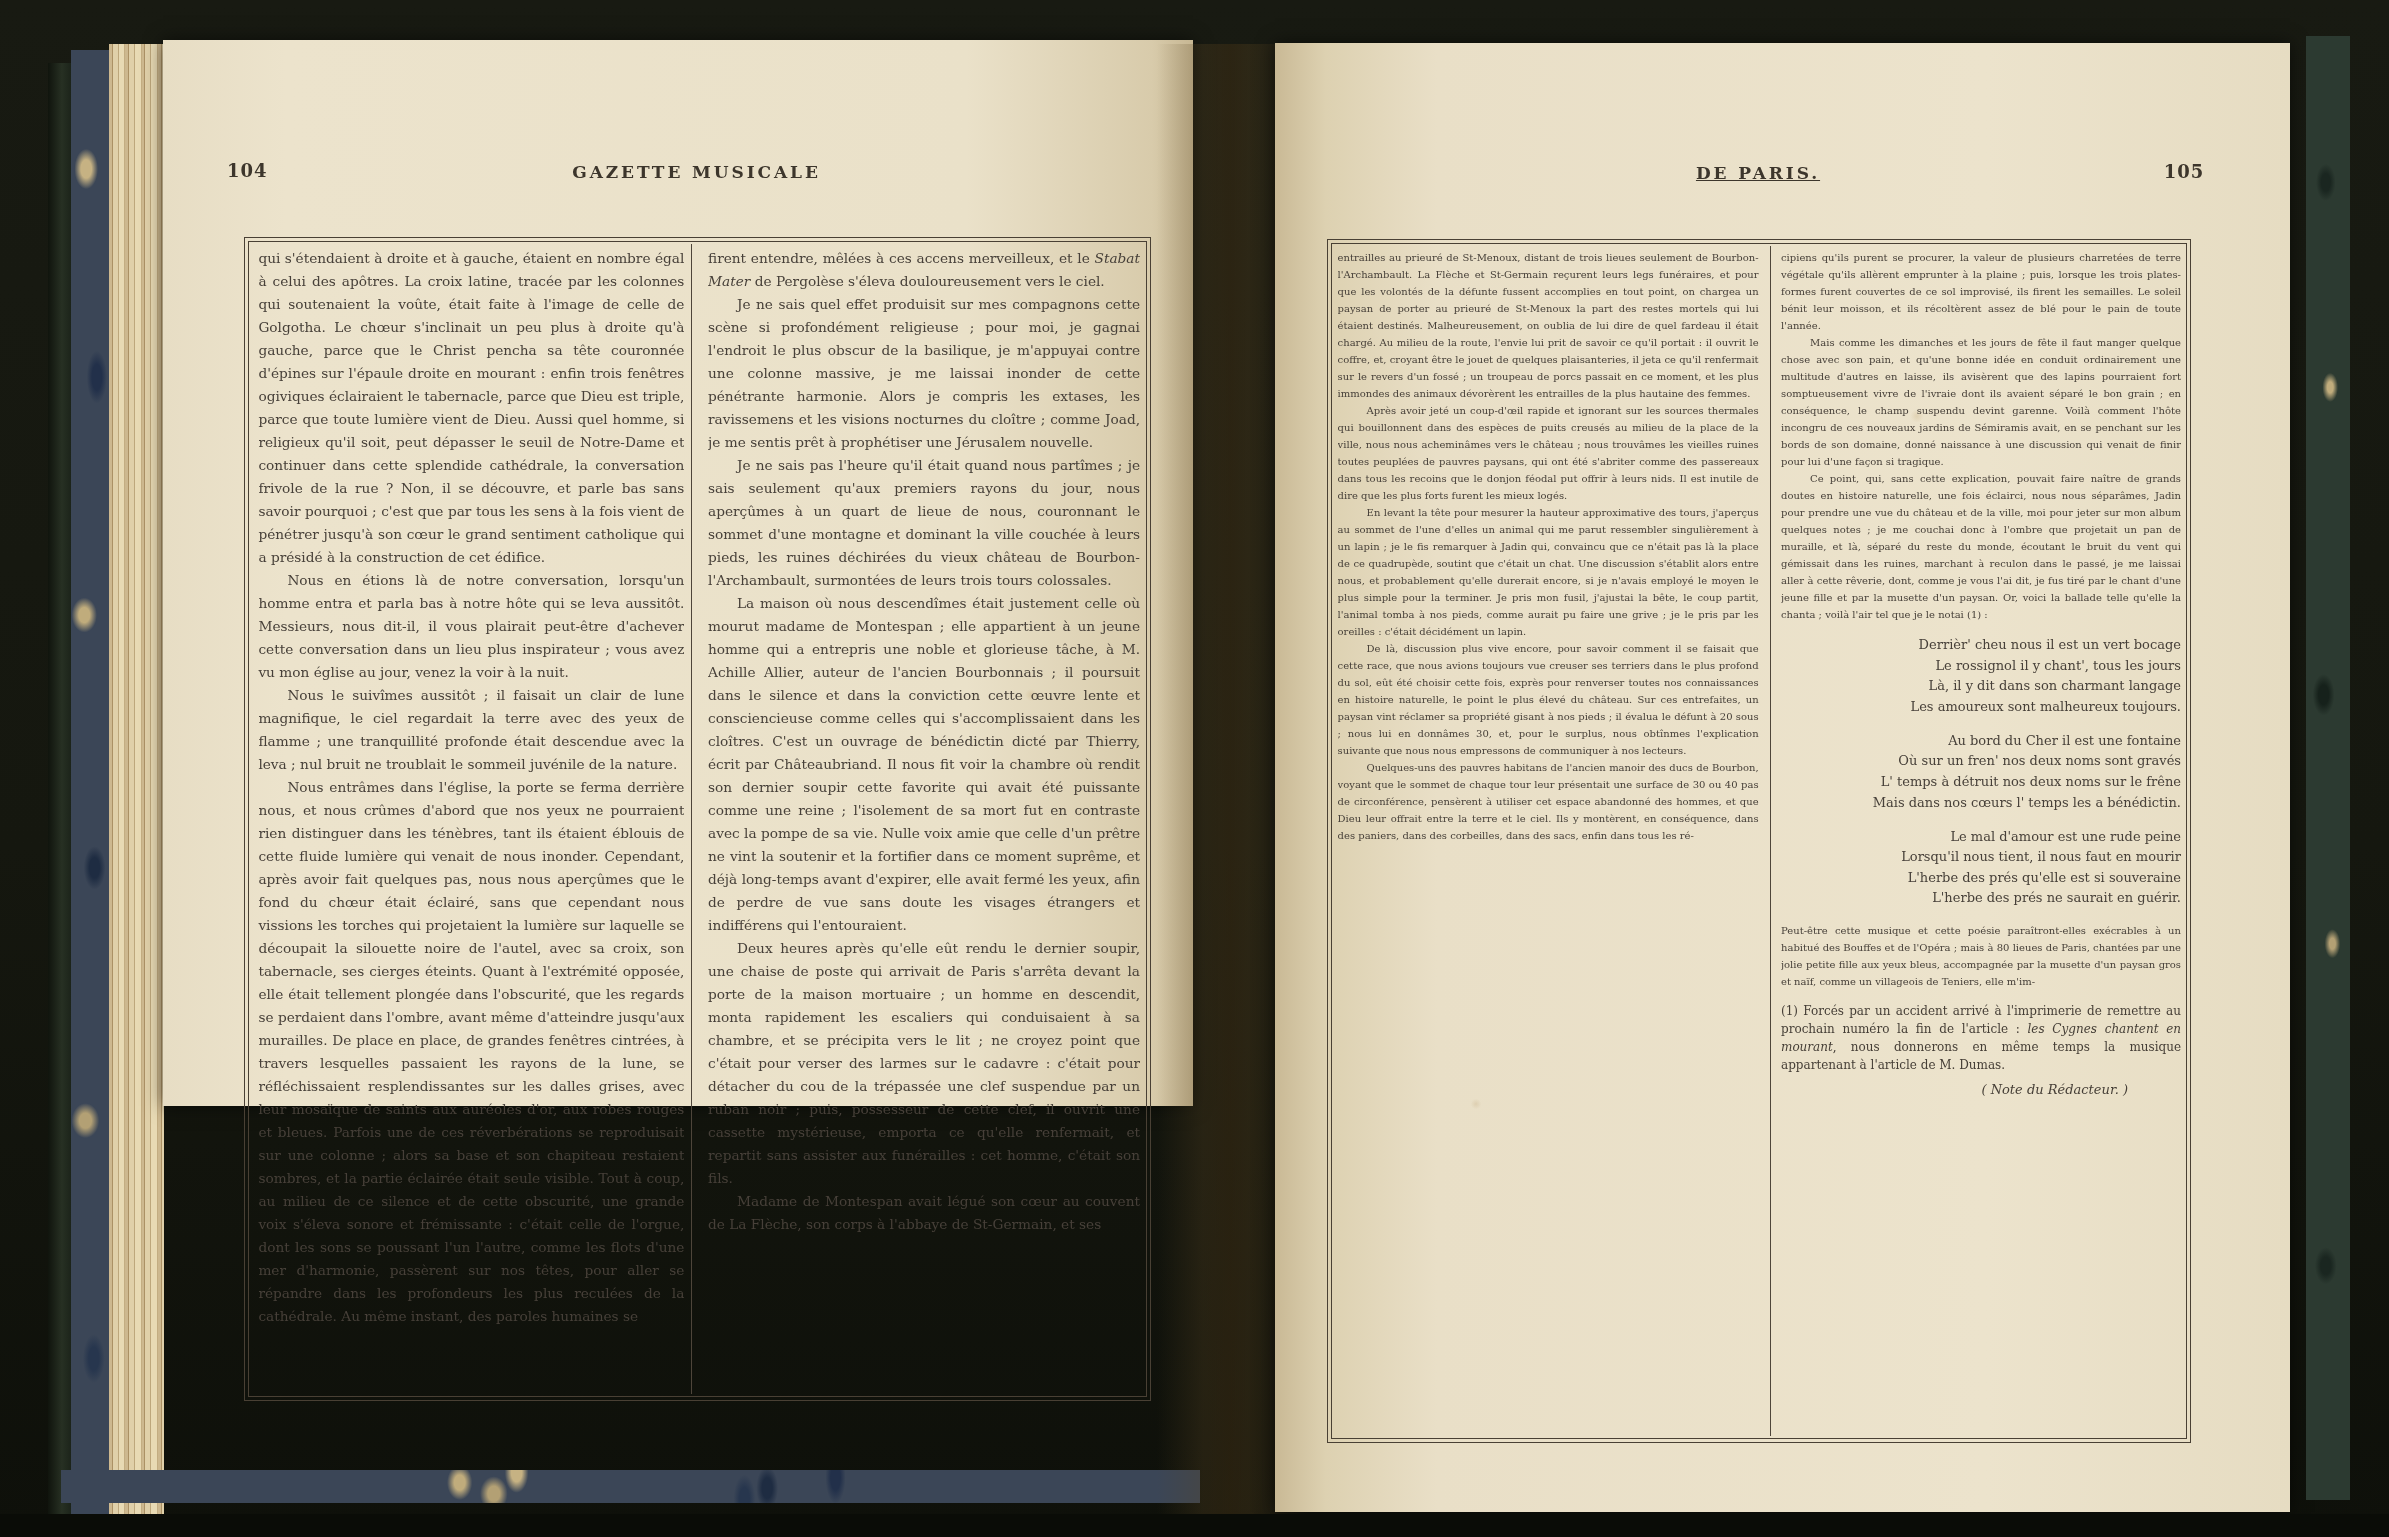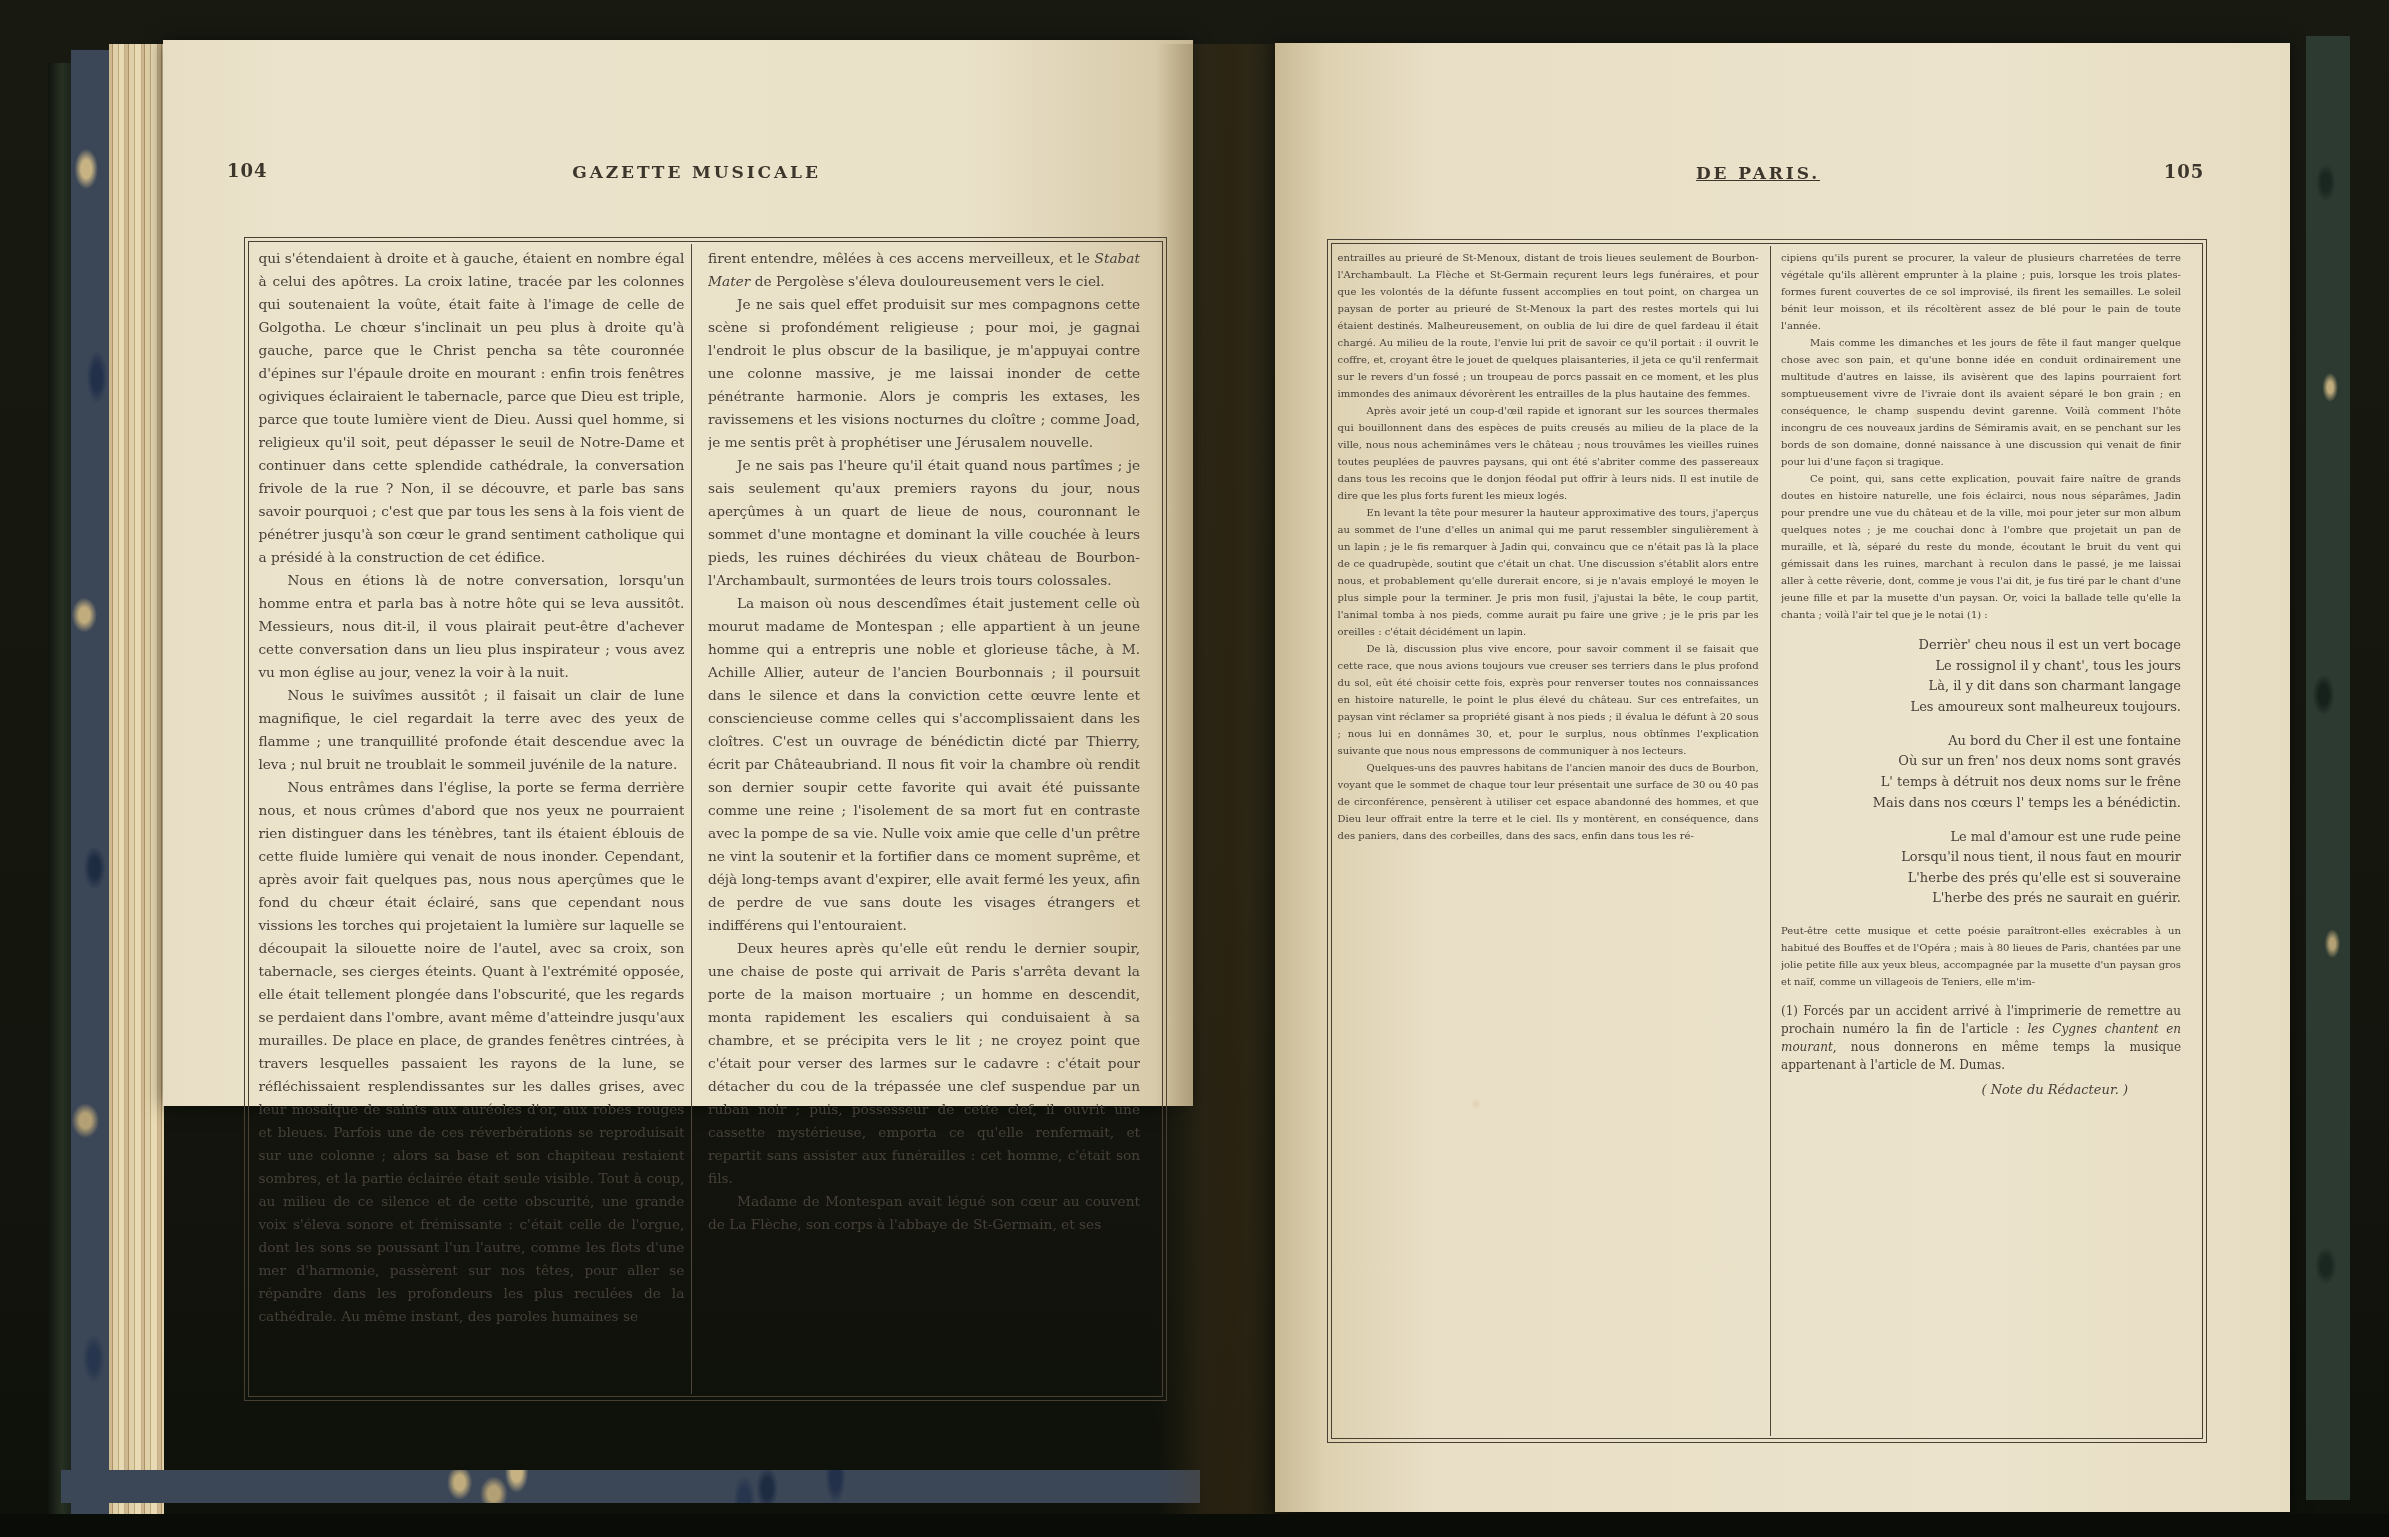"qui s'étendaient à droite et" .frame { padding-left: 16px -> none }
